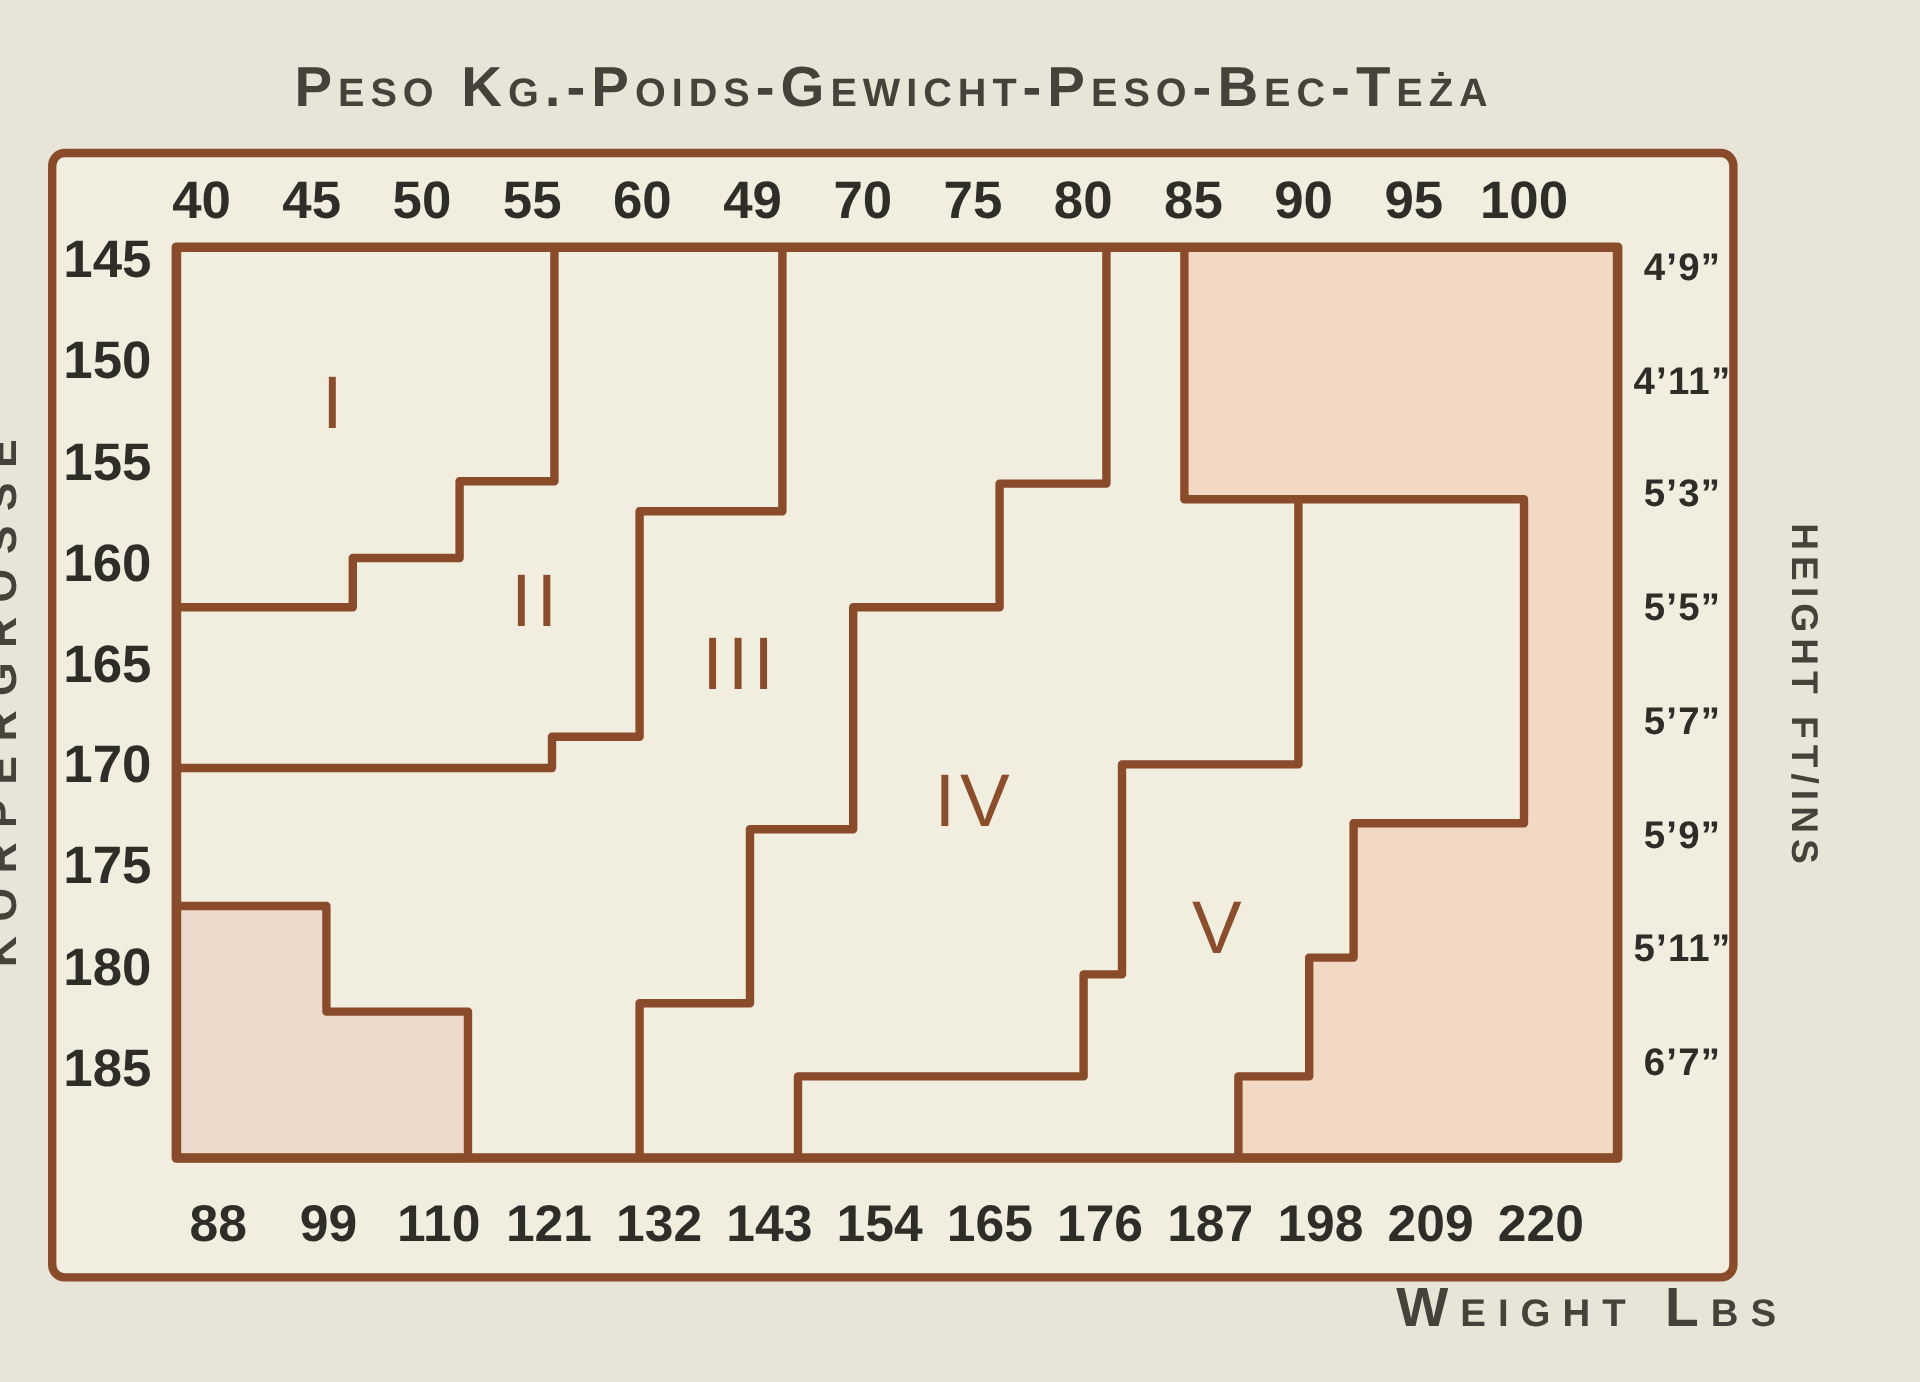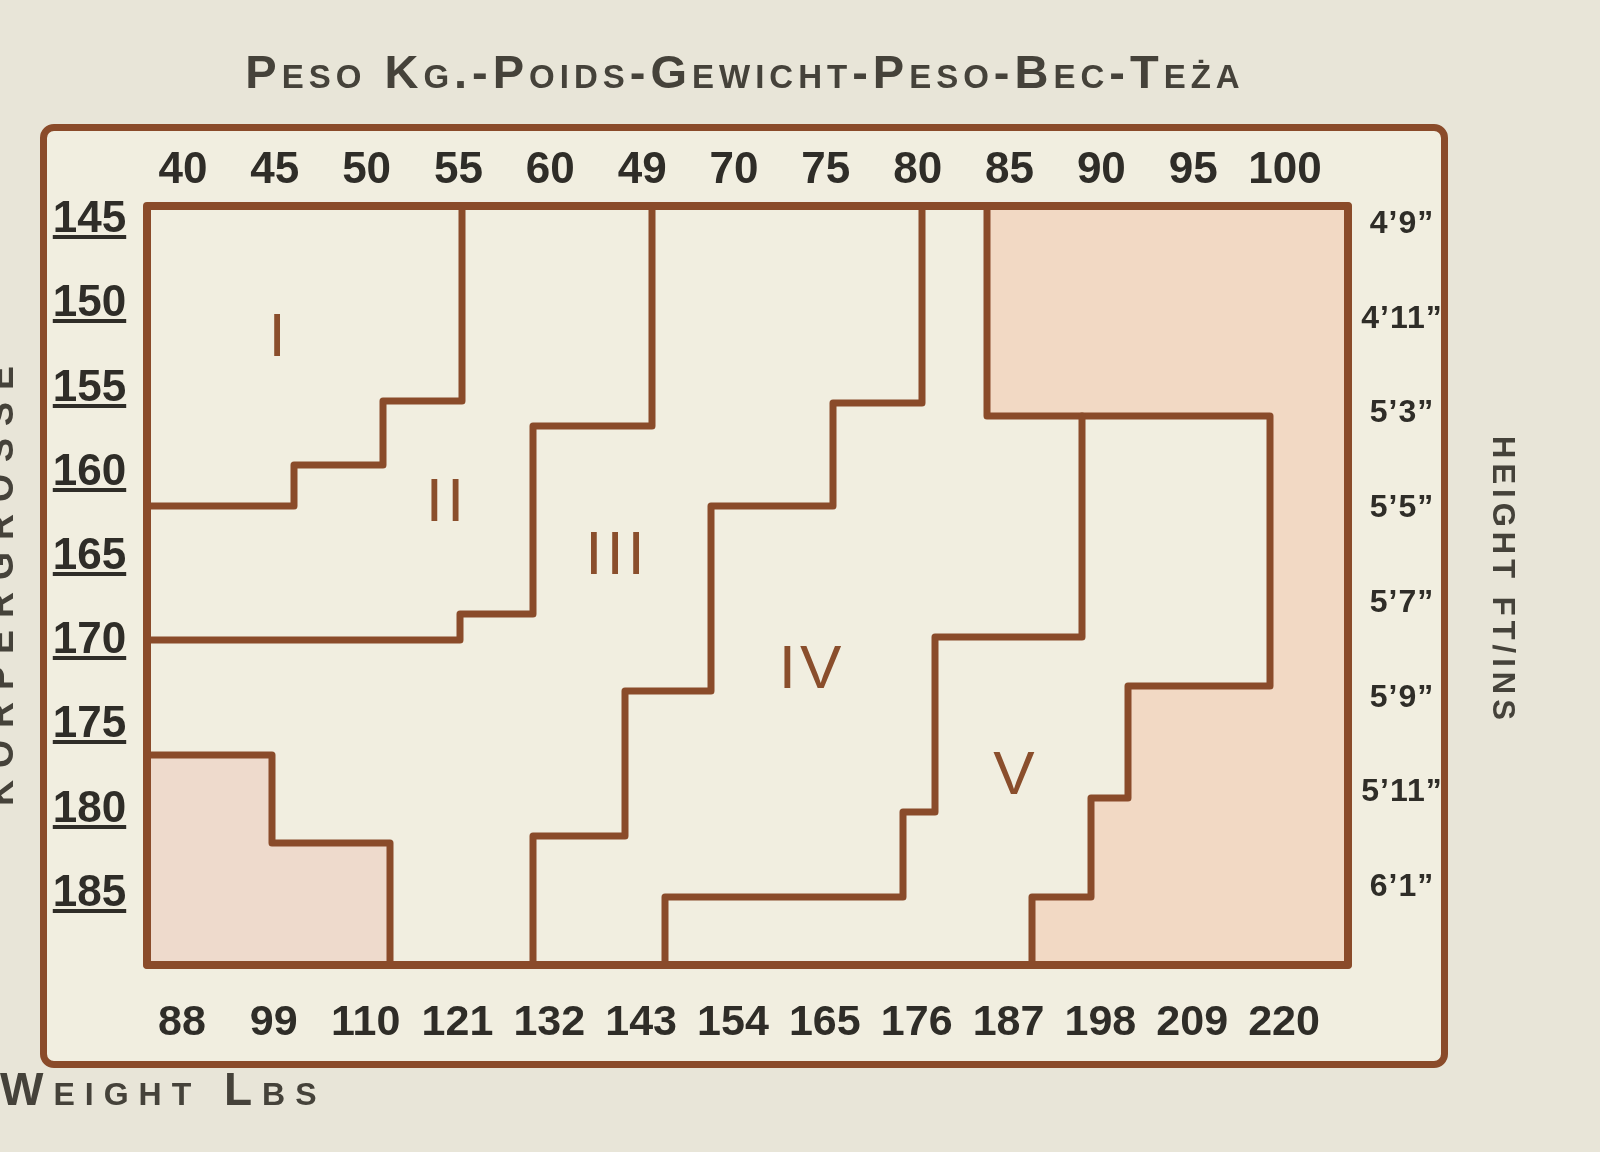"40" .kg-row { left: 137px -> 122px }
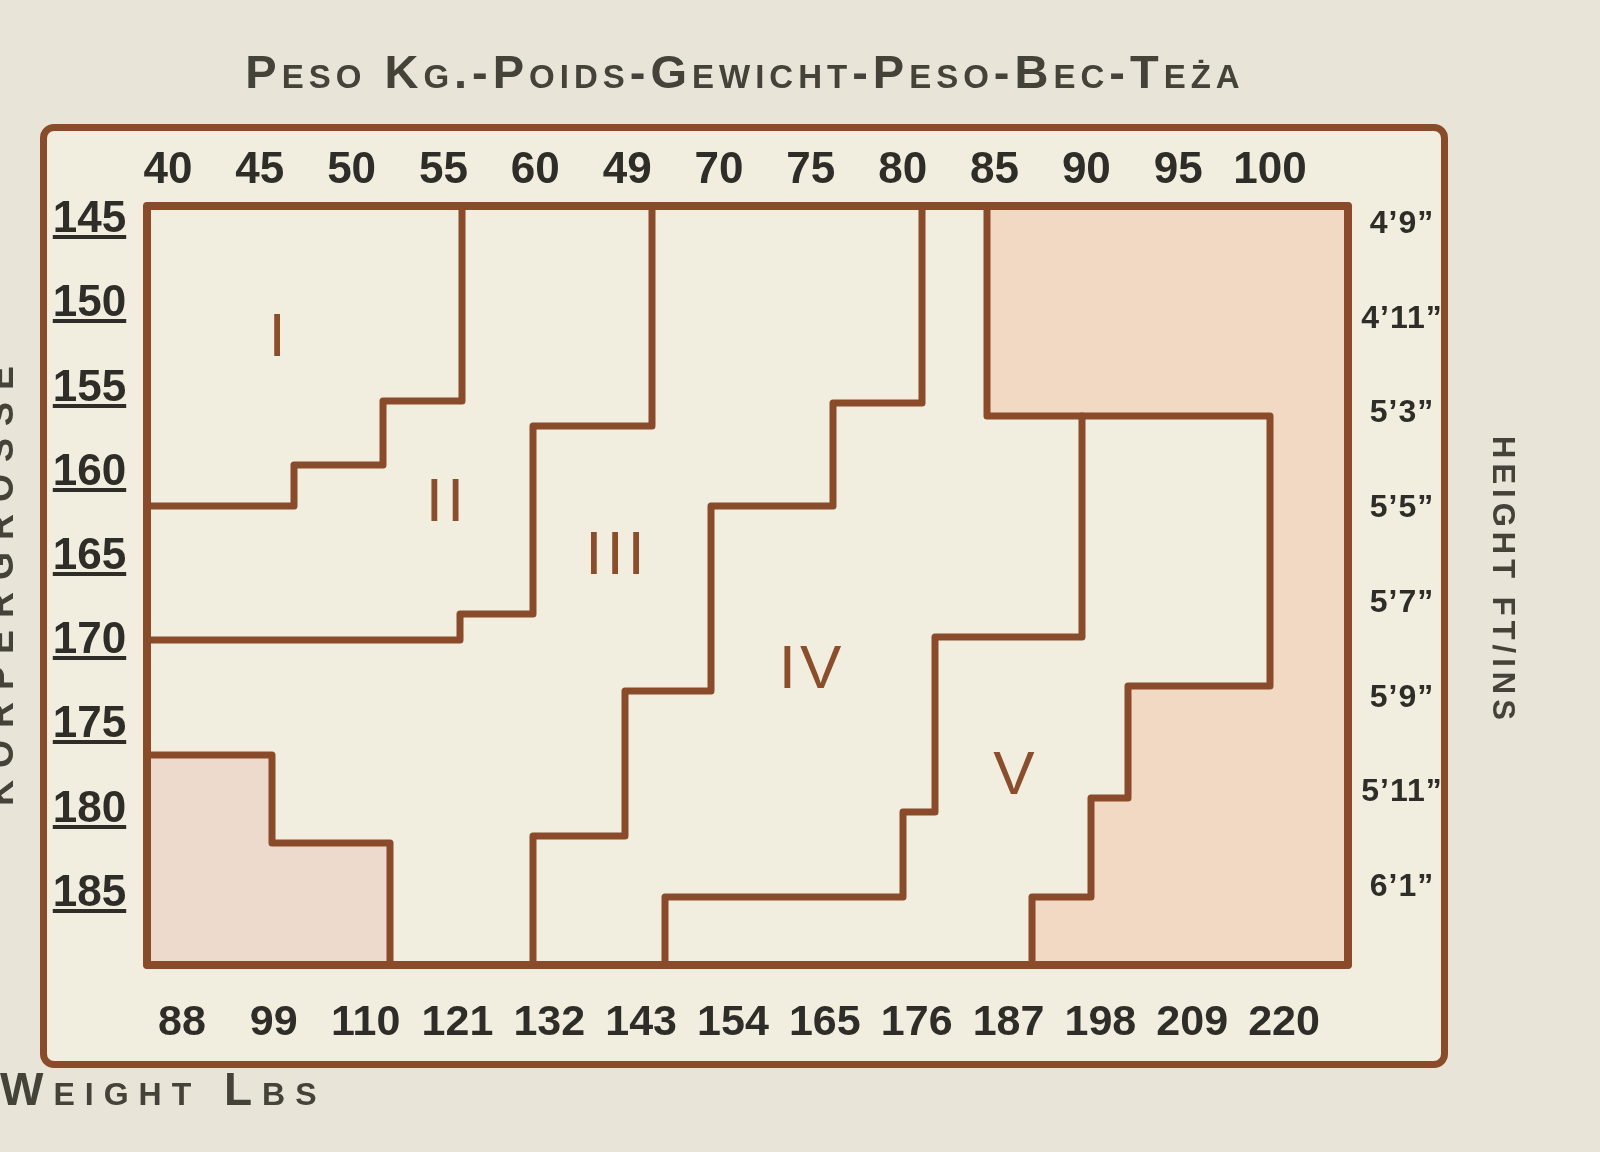"145" .cm-col { text-decoration: underline -> none }
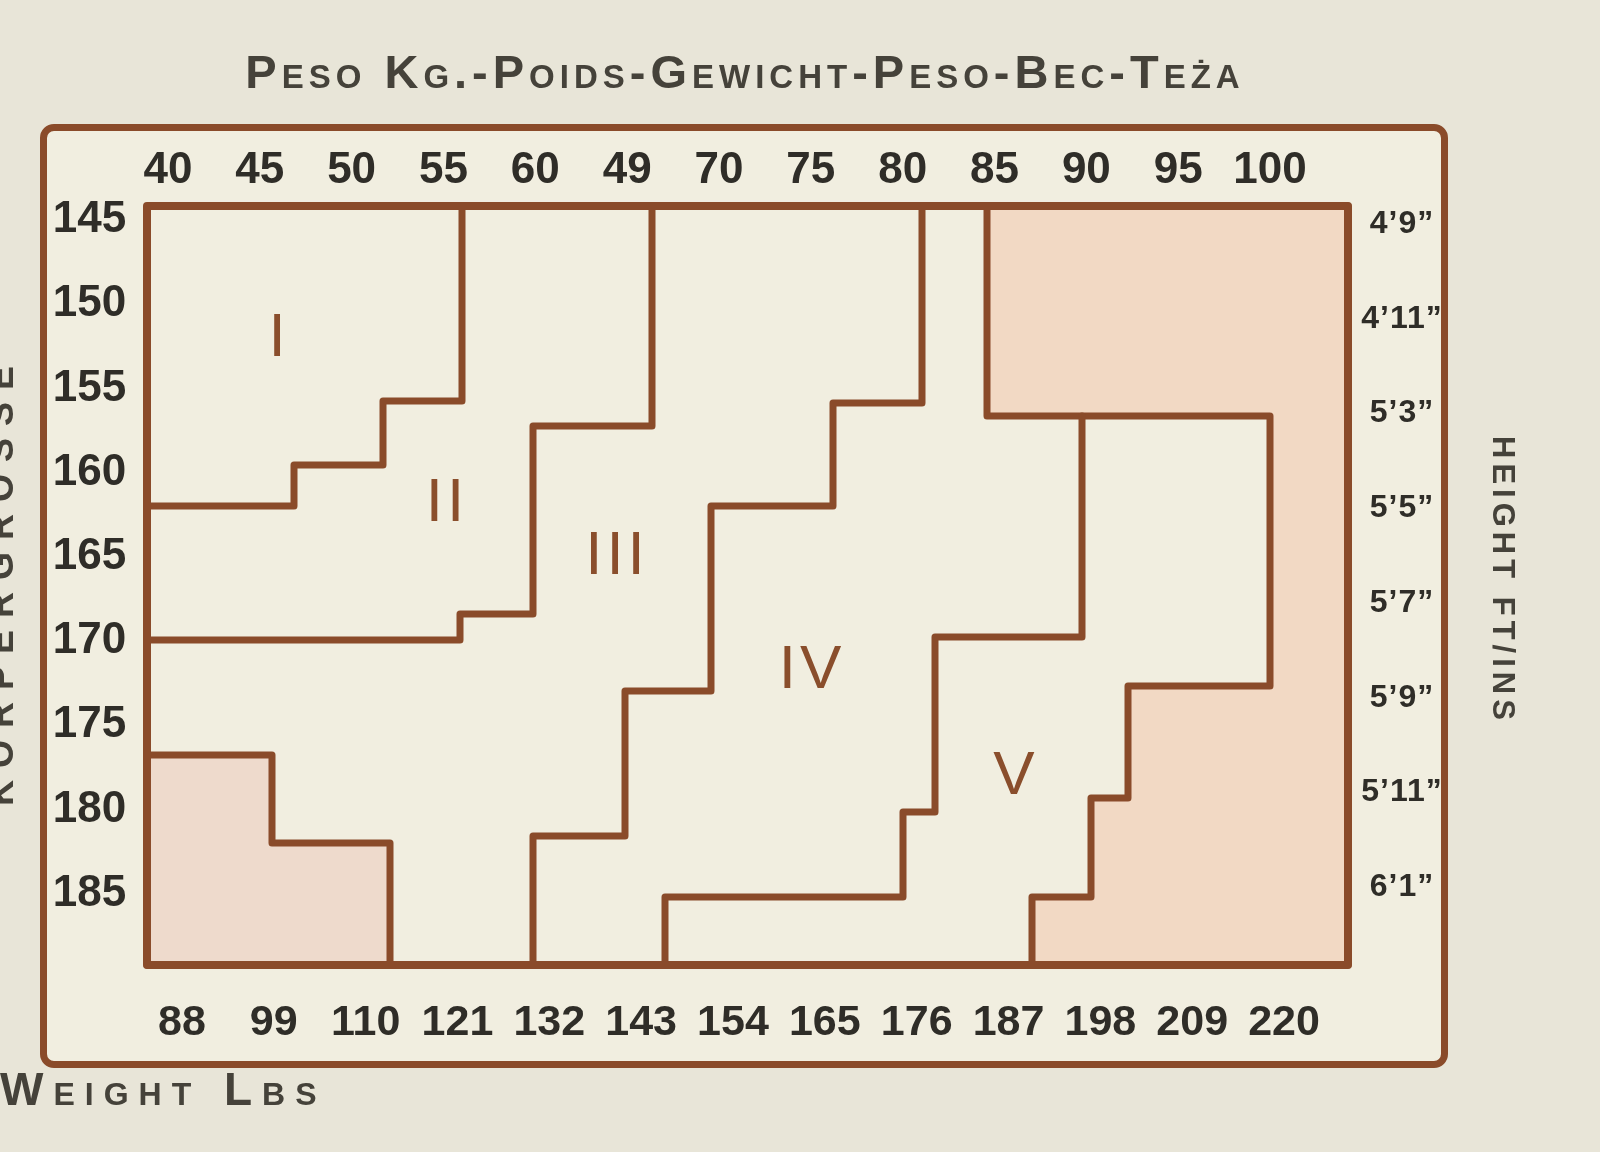"6’1”" span { text: 6’1 -> 6’7 }
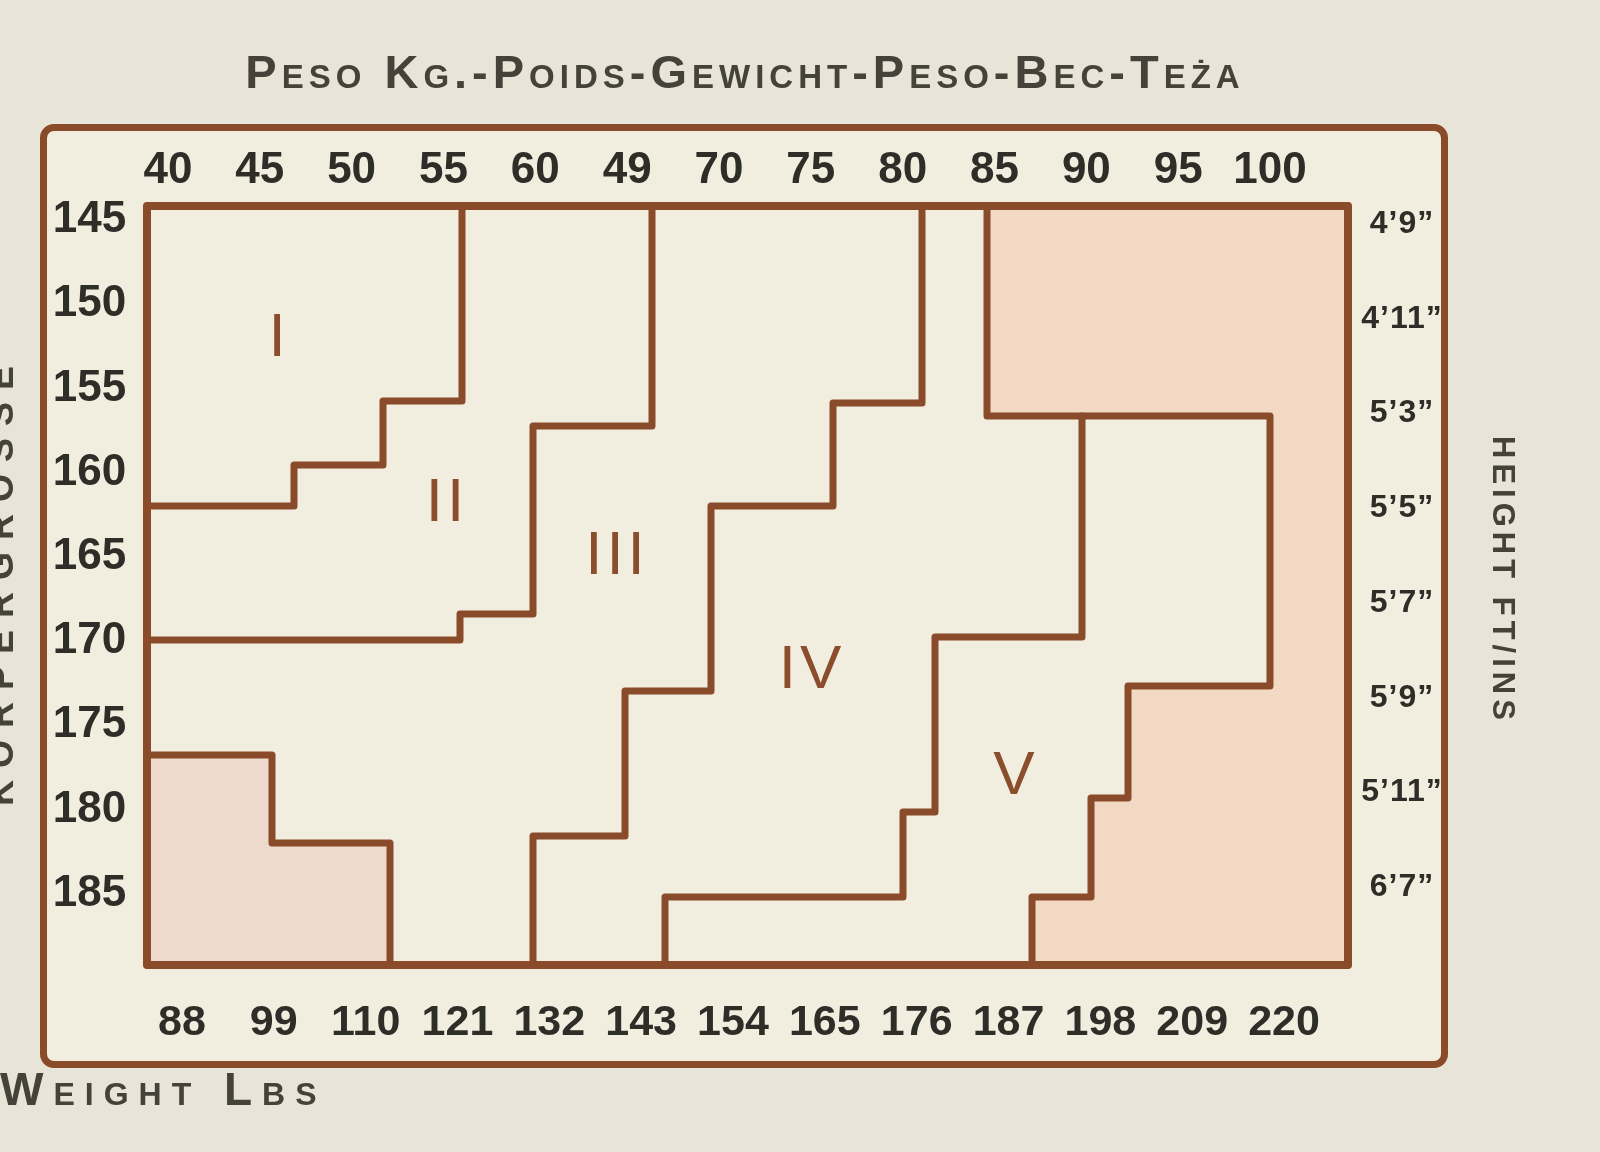"Weight Lbs" .bottom-title { text-align: left -> right }
